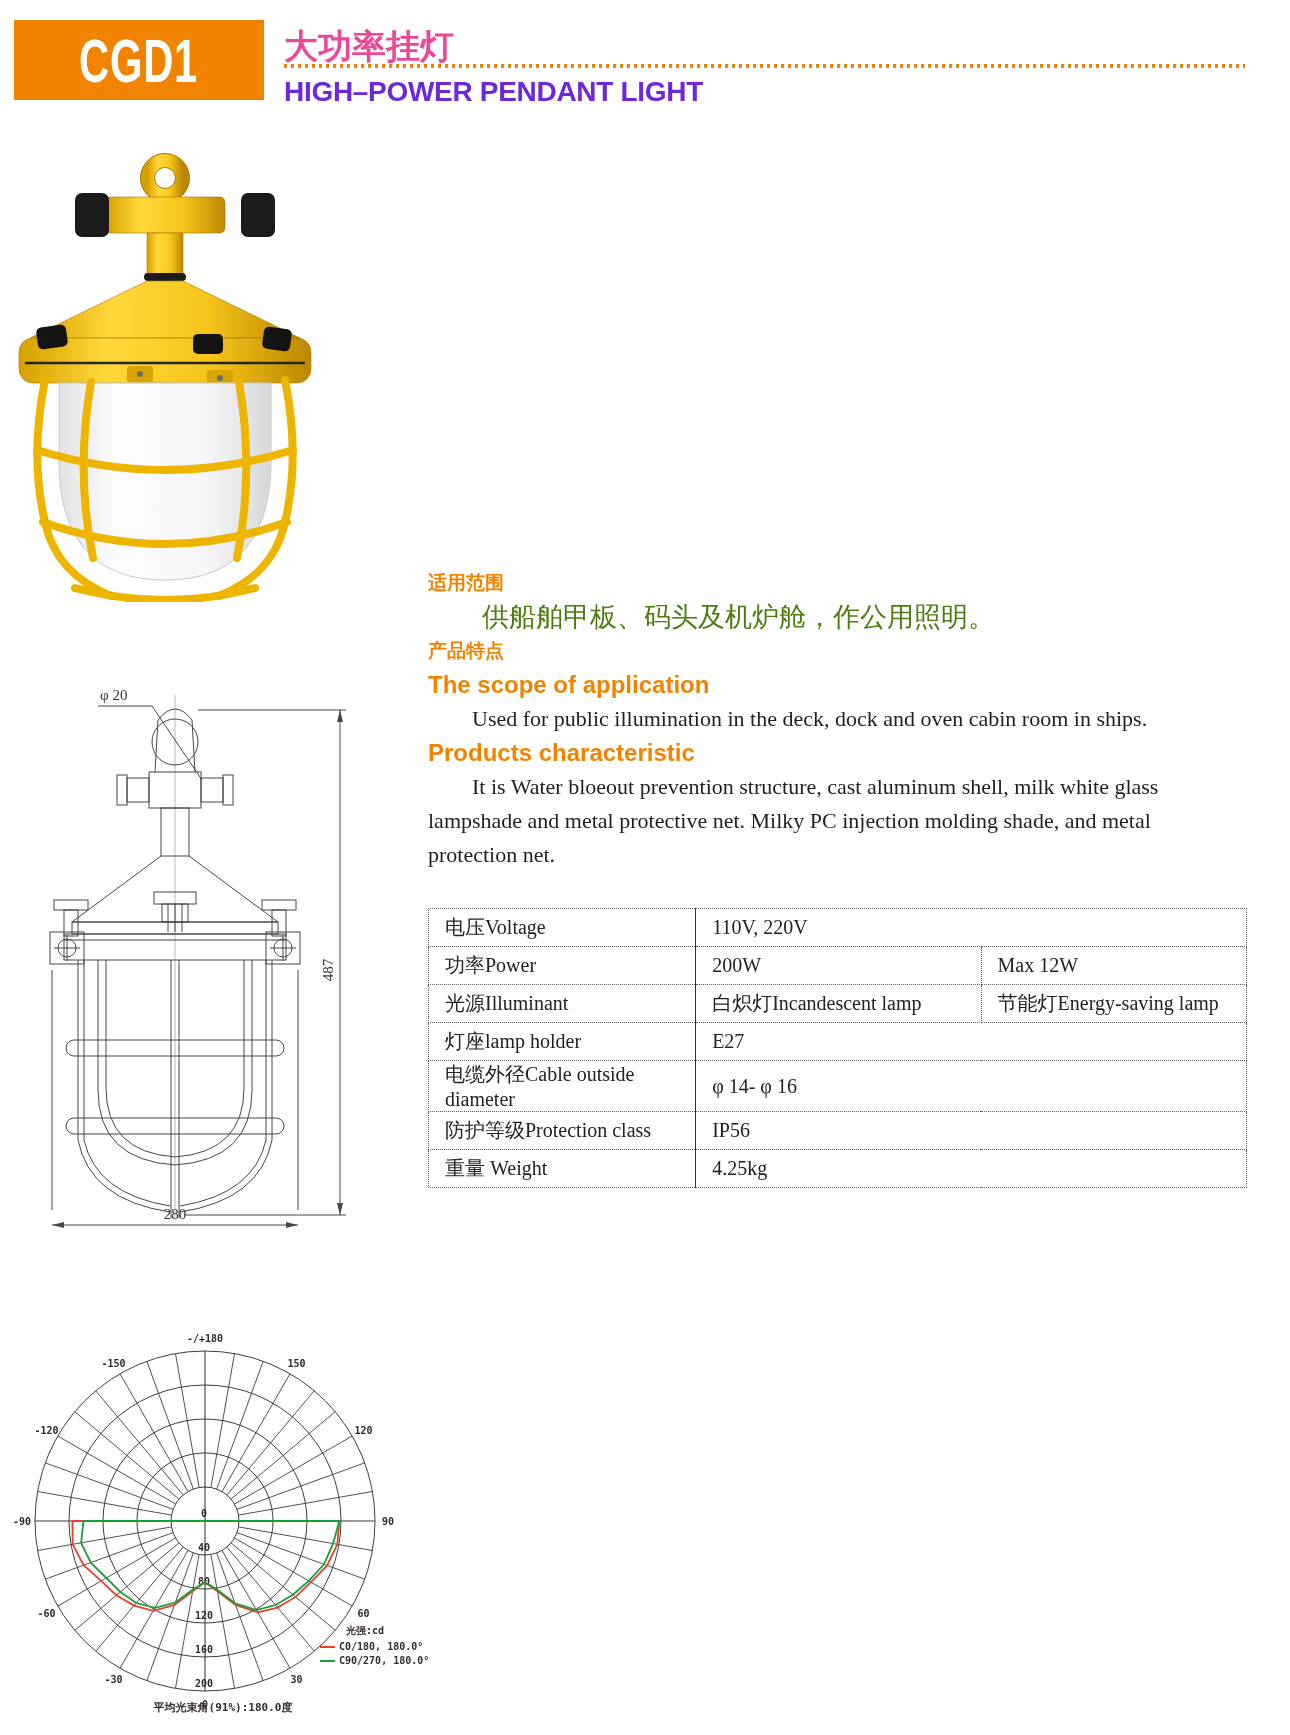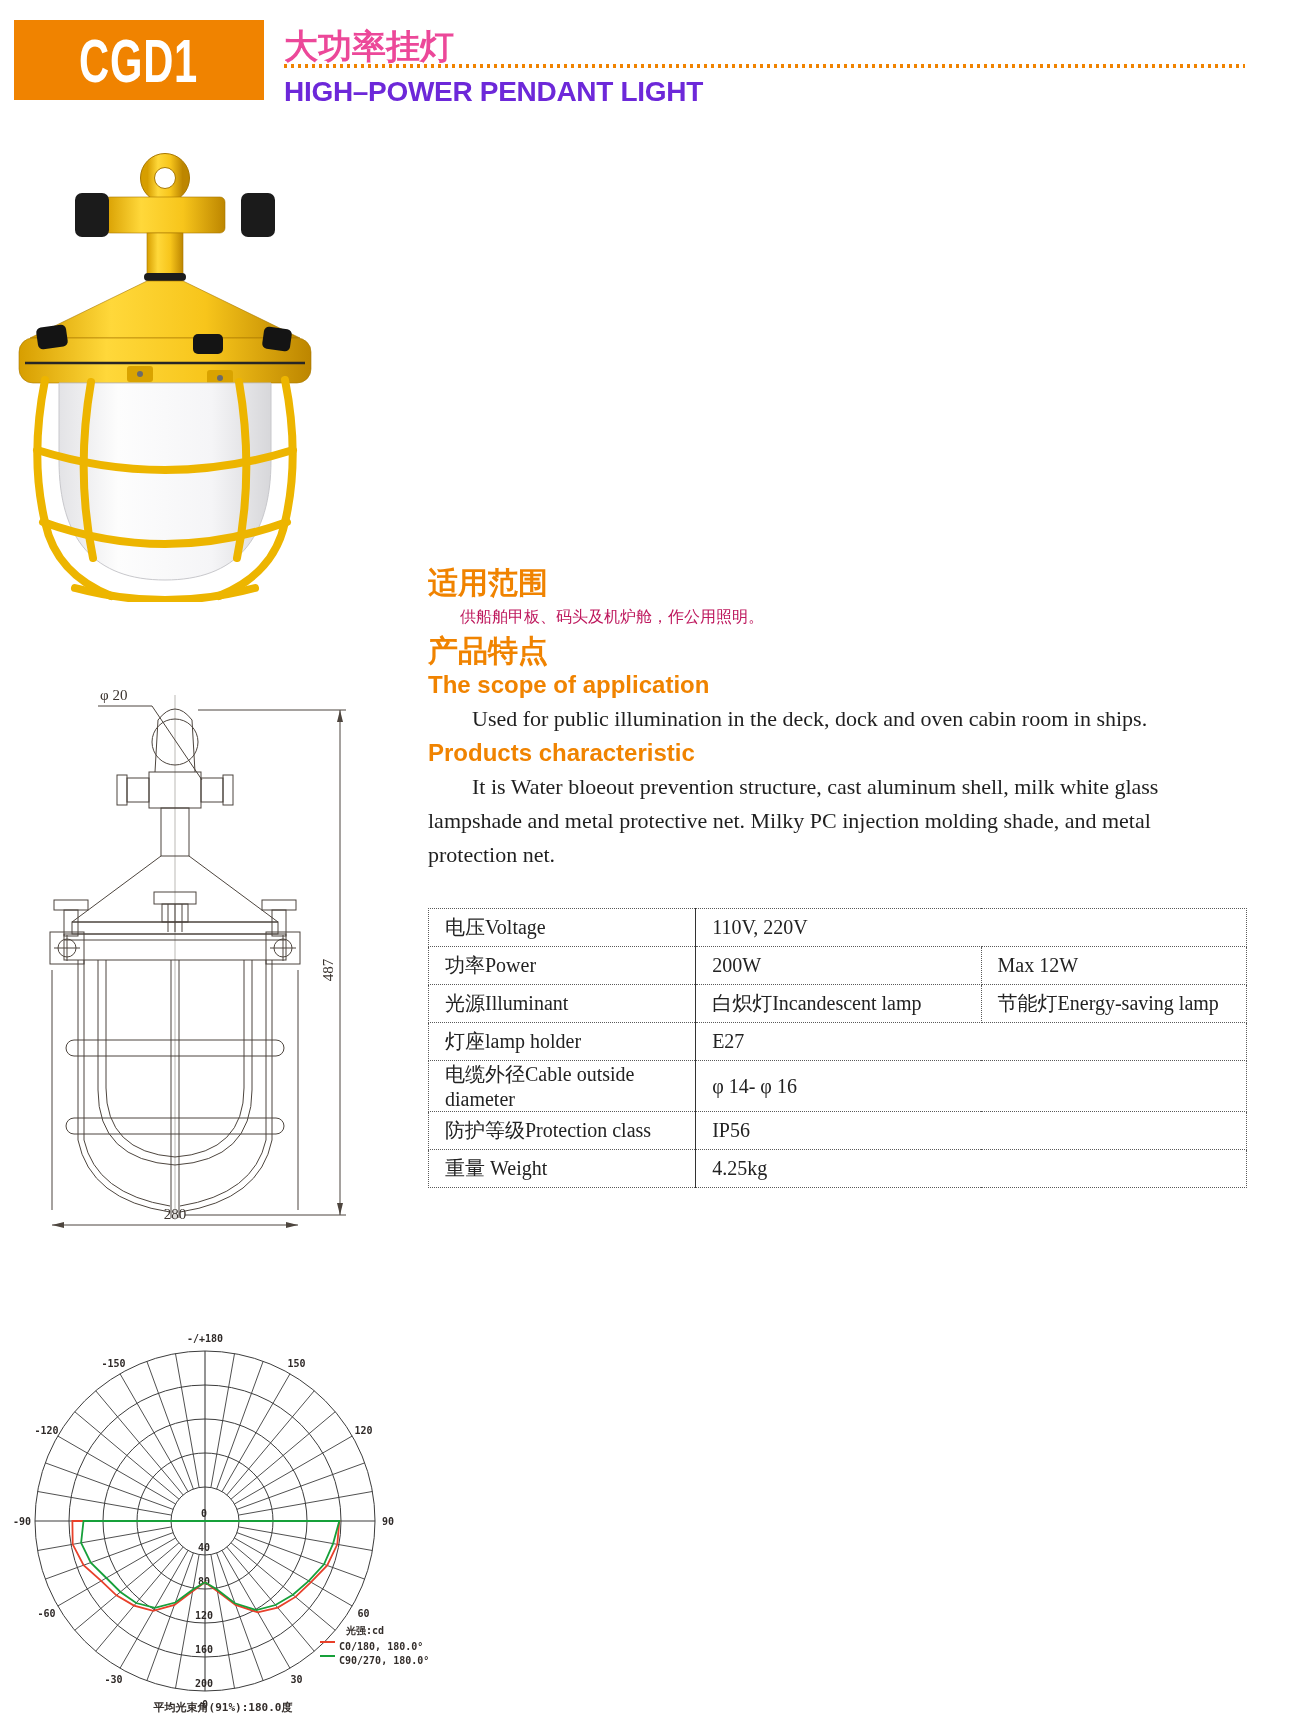"适用范围" #text-sections h3 { font-size: 30px -> 19px }
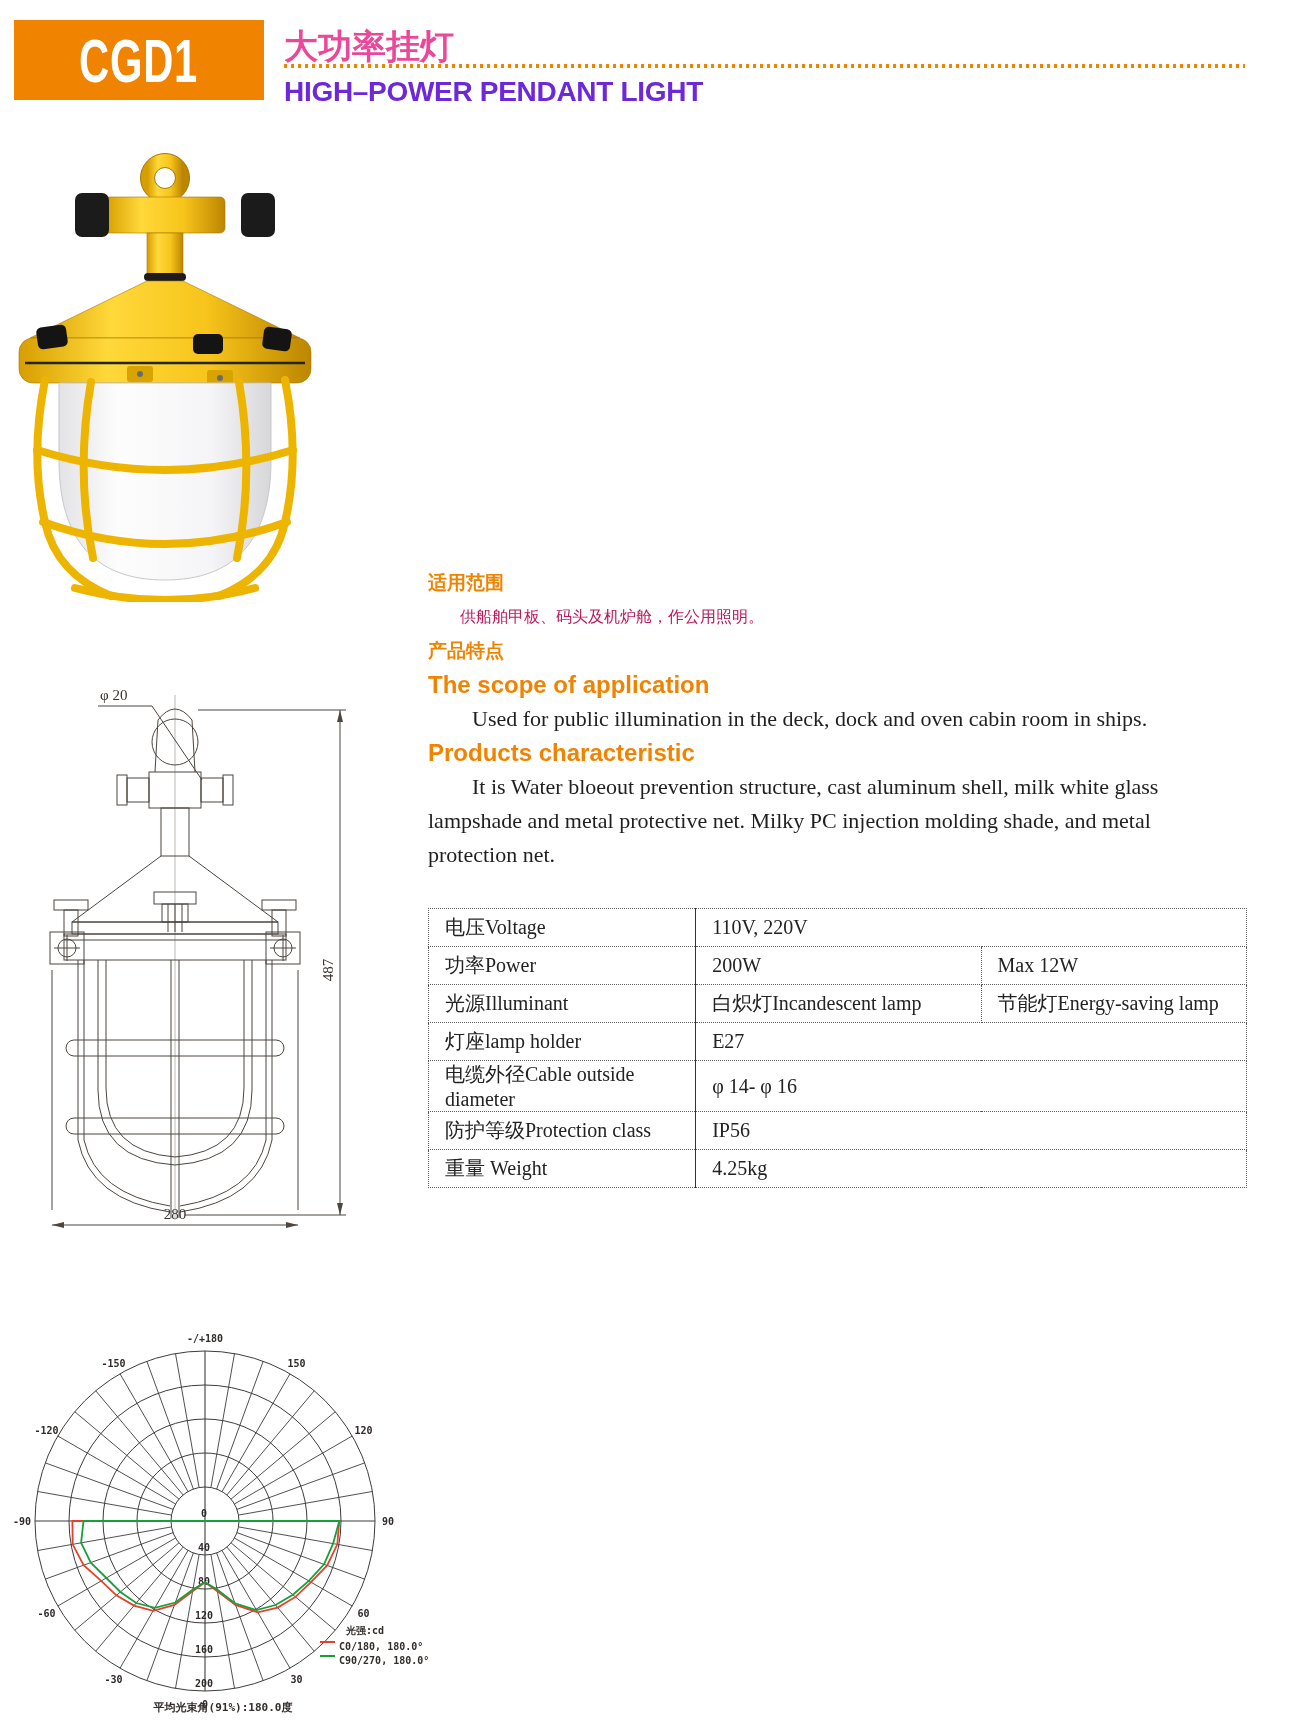"供船舶甲板、码头及机炉舱，作公用照明。" #text-sections p.cn { color: #be185d -> #4d7c0f; font-size: 16px -> 27px }
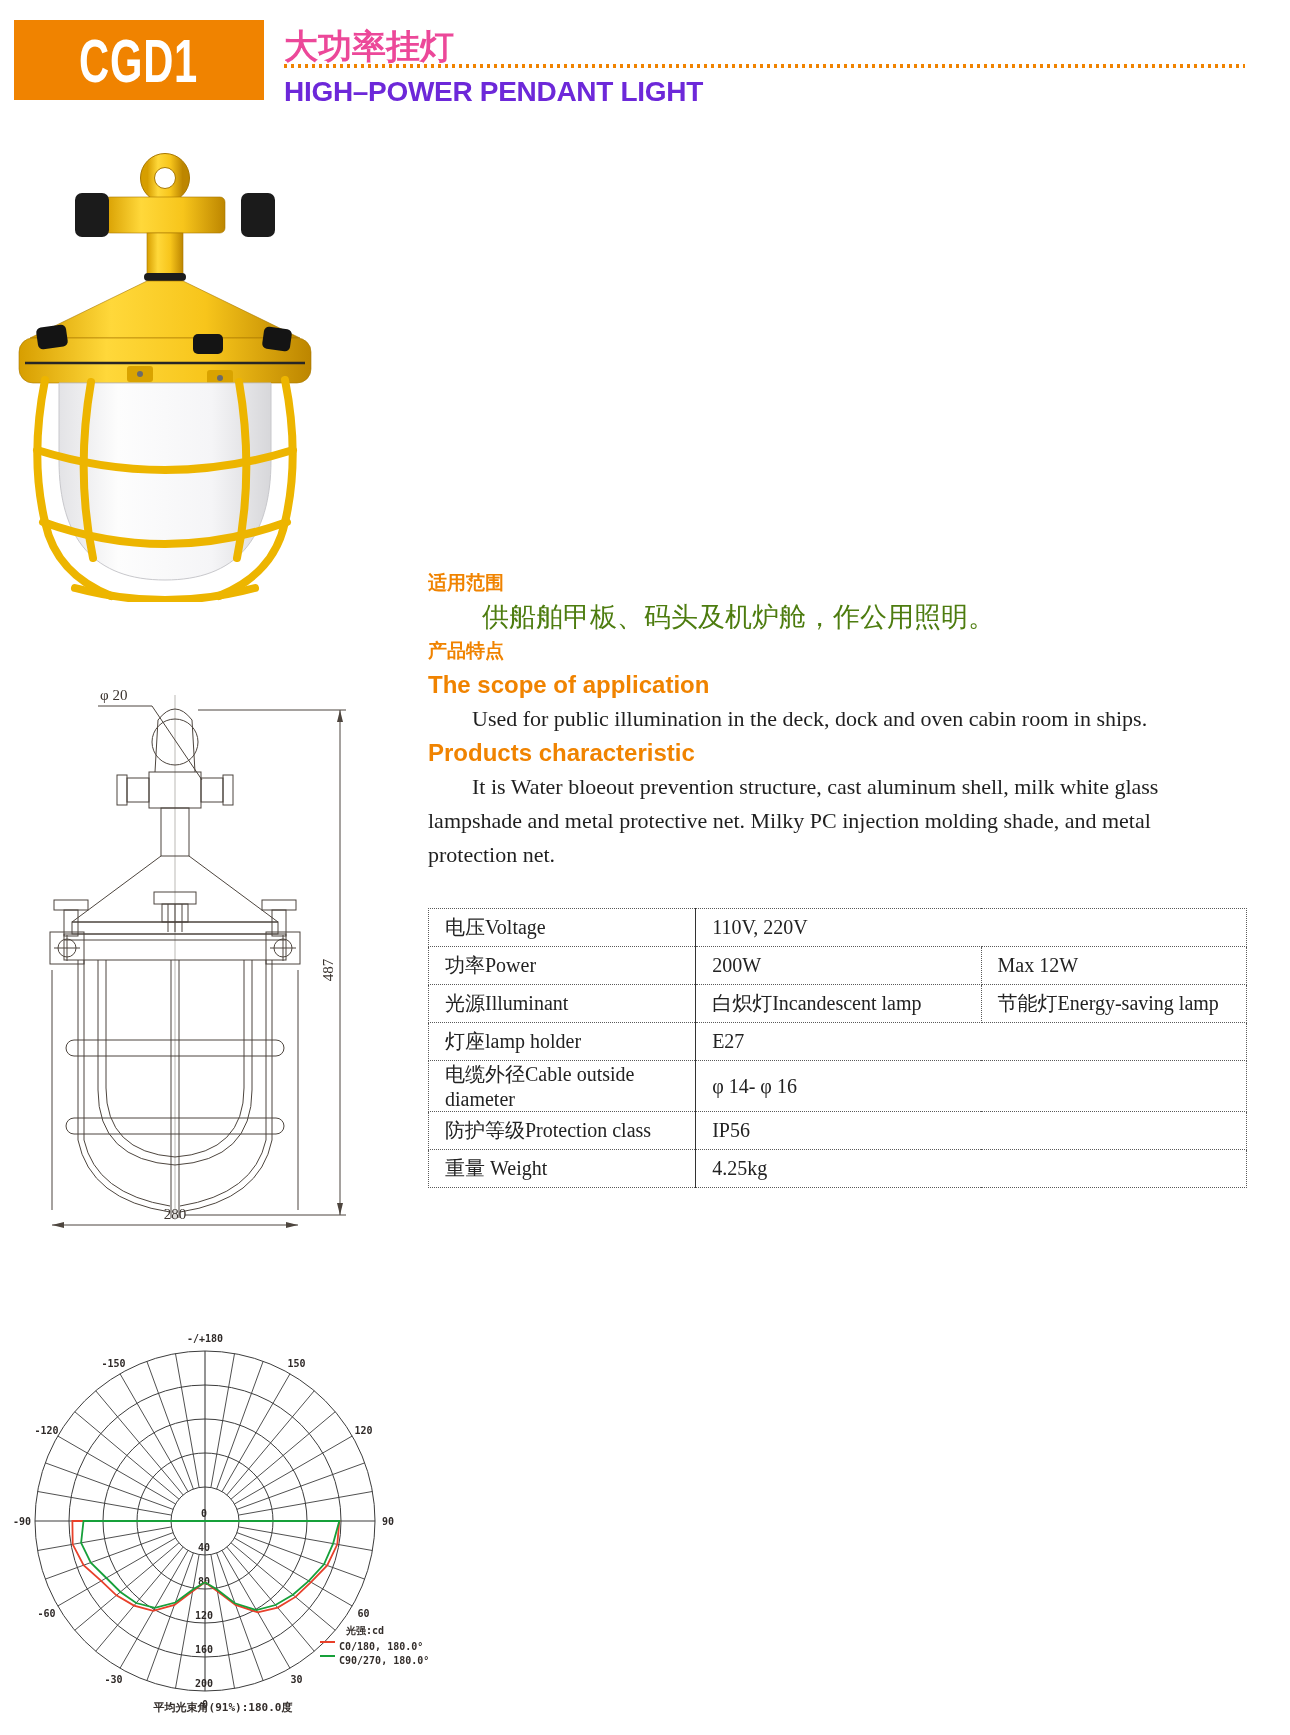"C0/180, 180.0°" #chart-legend .item { align-items: flex-start -> center }
